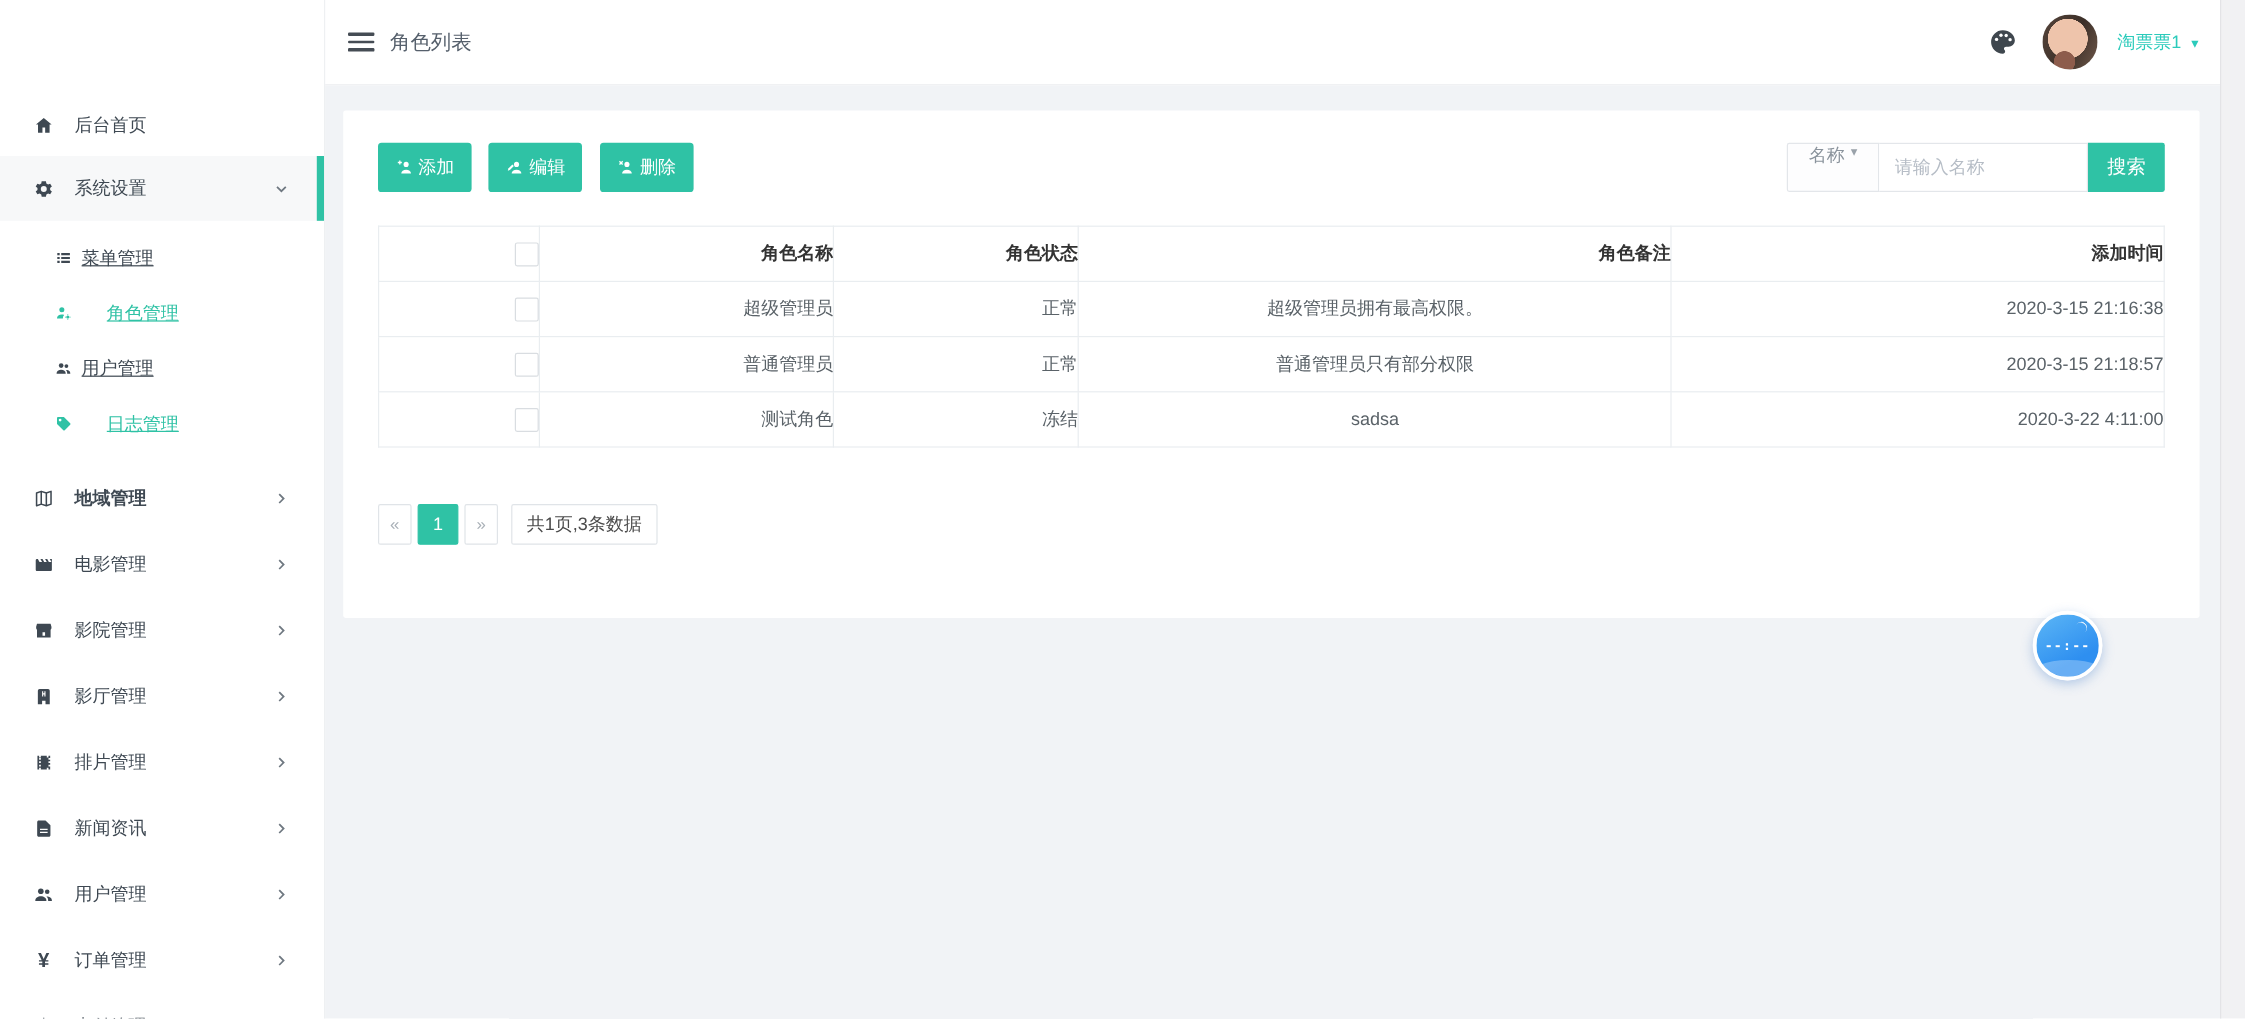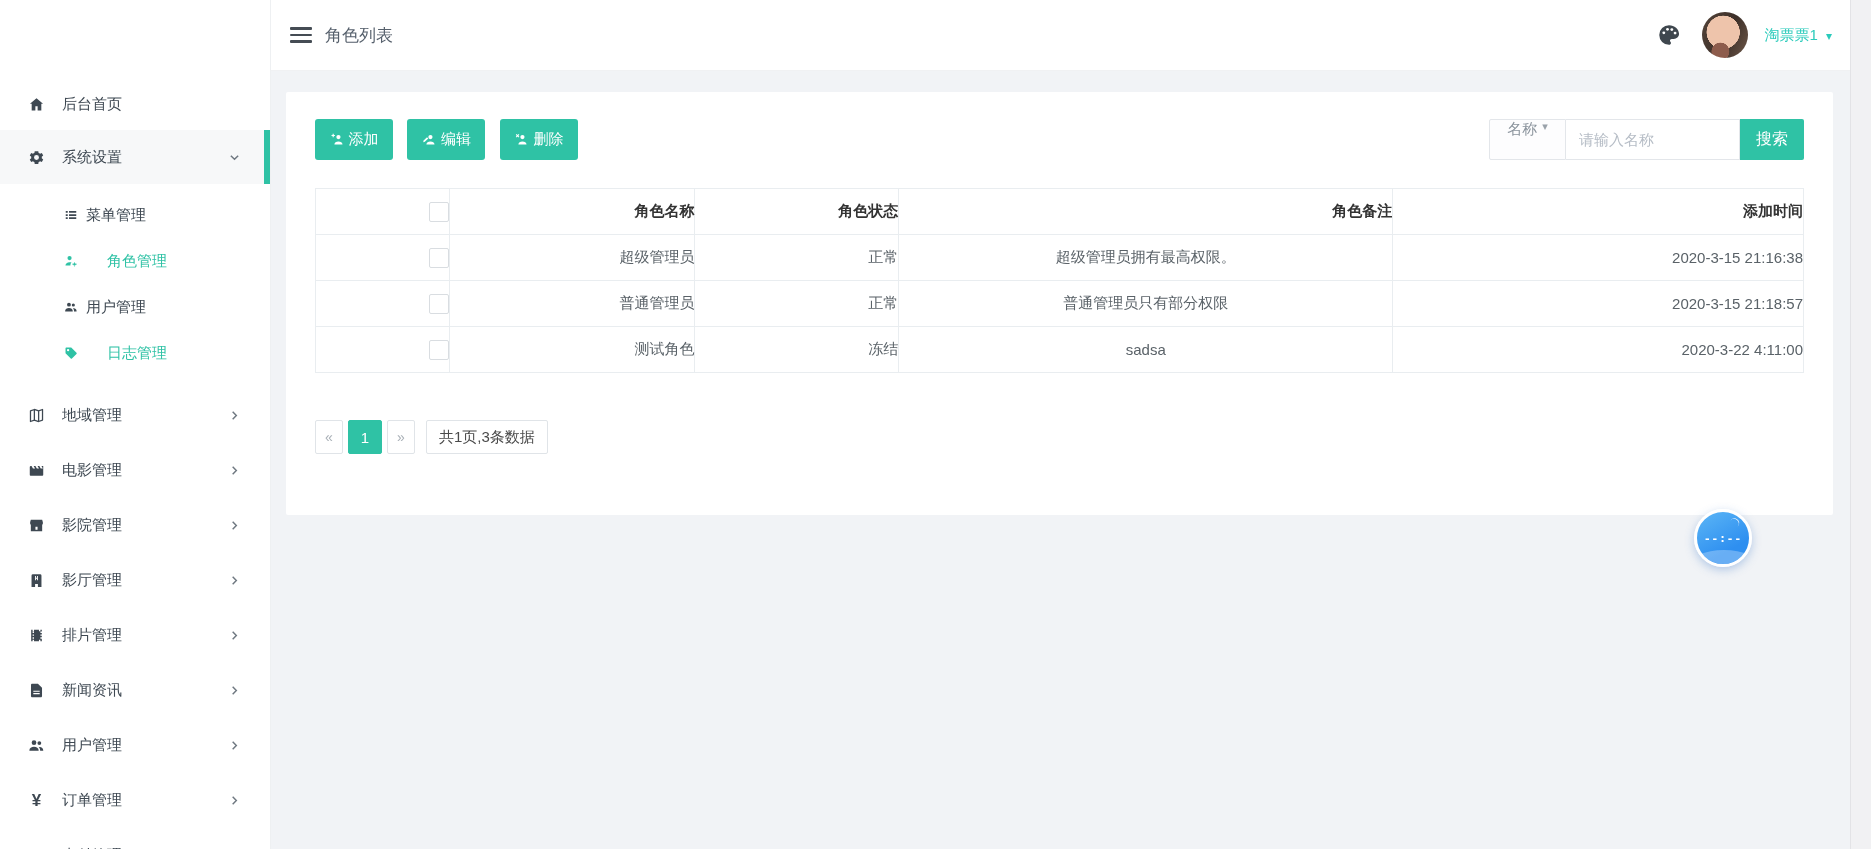"菜单管理" .side-sub { padding-left: 64px -> 46px; text-decoration: none -> underline }
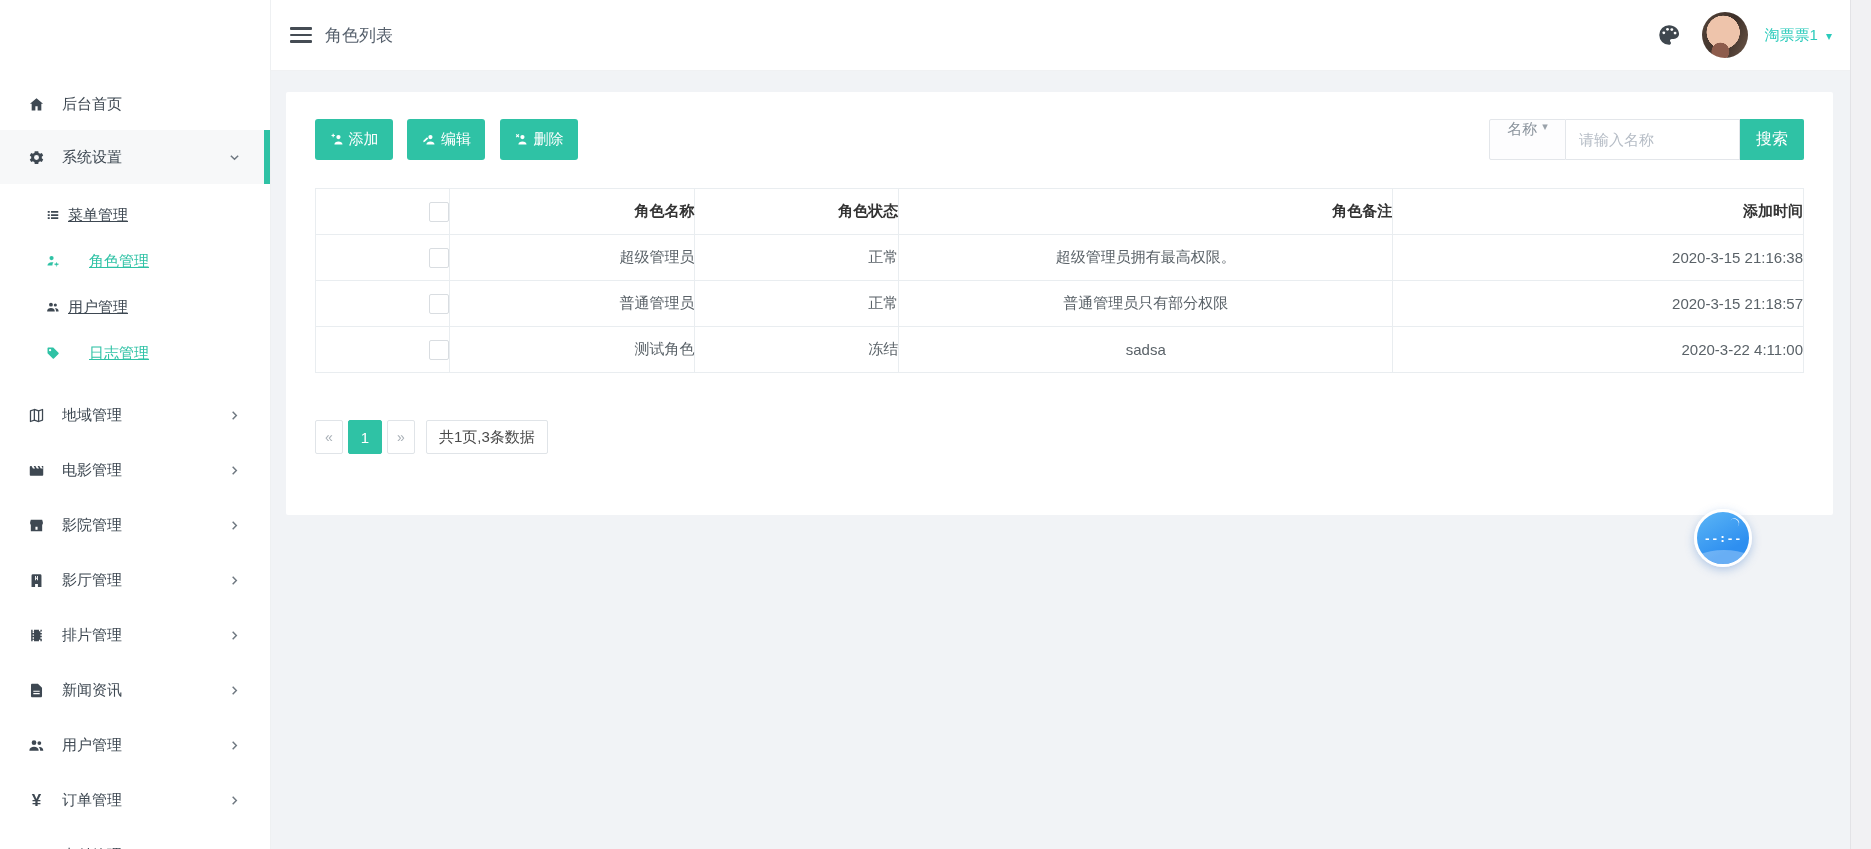"地域管理" .group-gap { font-weight: none -> bold }
